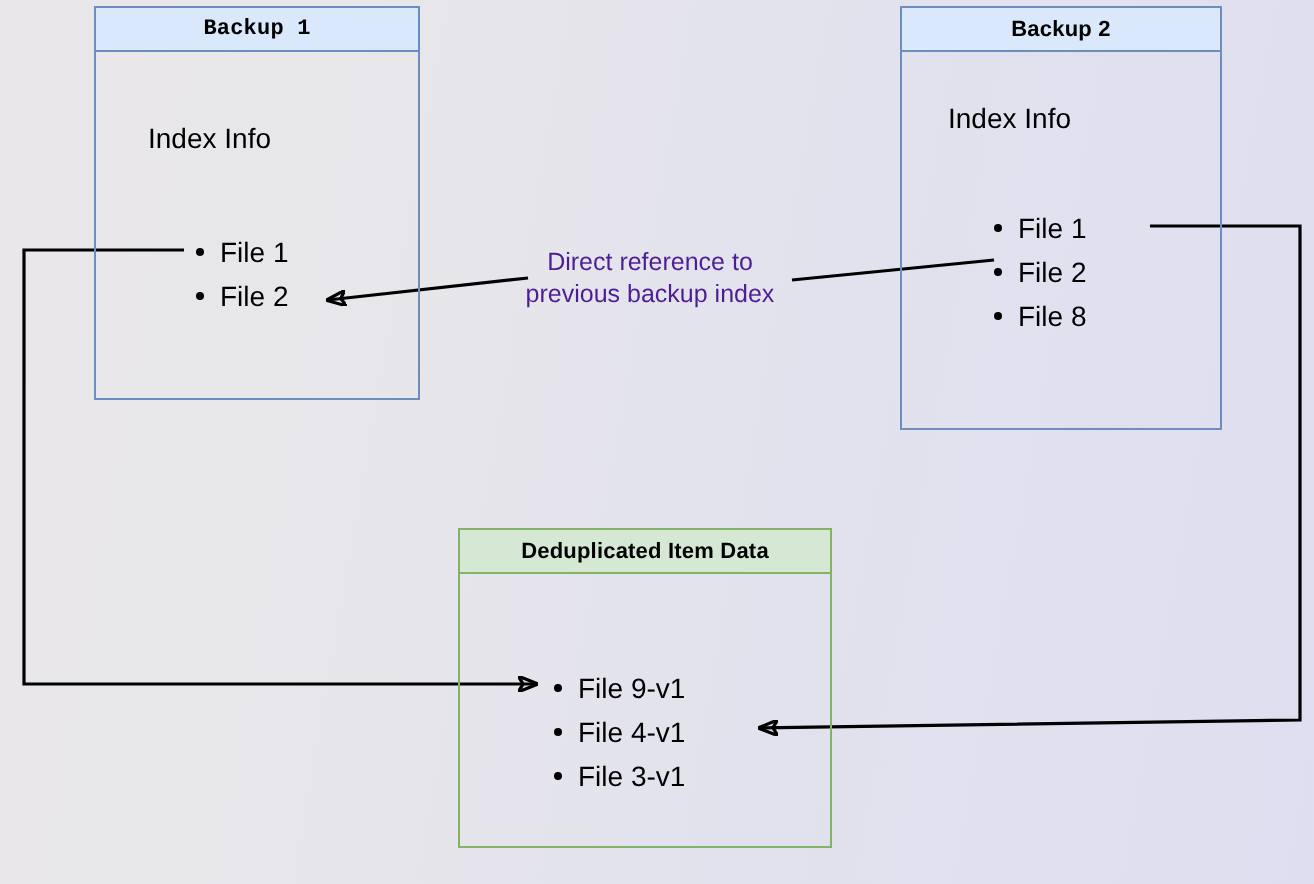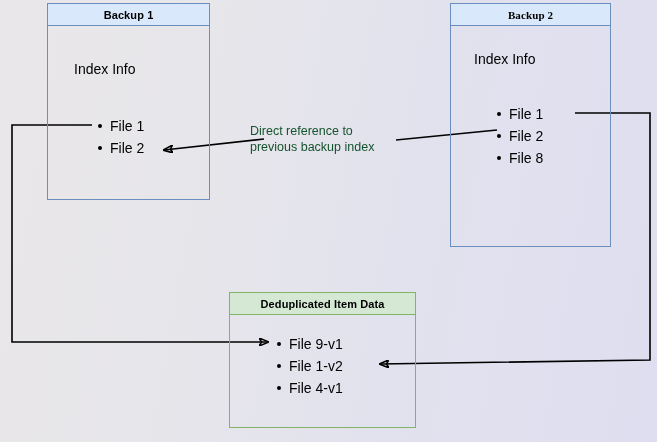"Backup 1" div.box { font-family: none -> Liberation Mono, monospace }
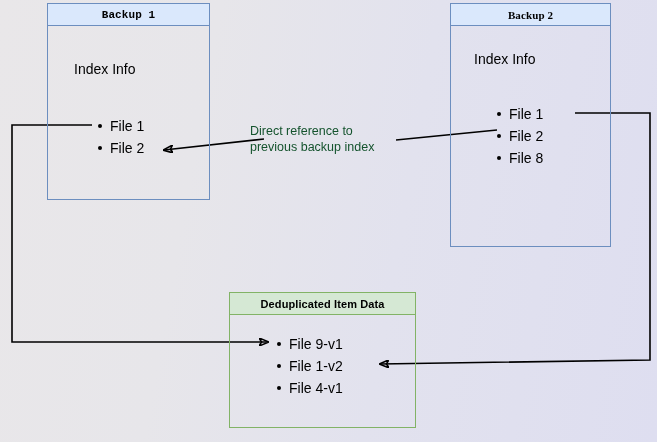"Backup 2" div.box { font-family: Liberation Serif, serif -> none; height: 244px -> 212px }
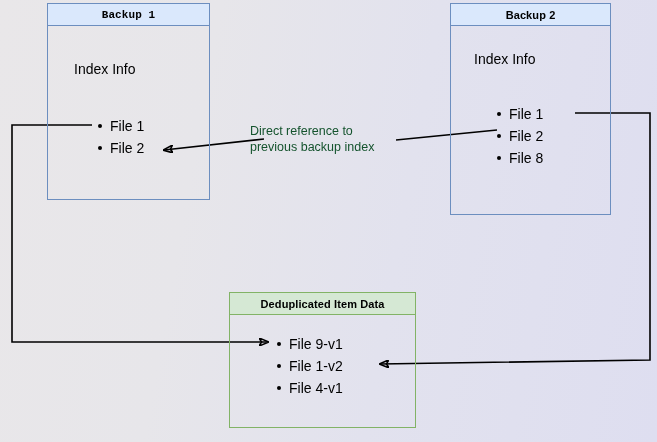"Direct reference to" .edge-label { color: #14532d -> #4c1d95; text-align: none -> center }
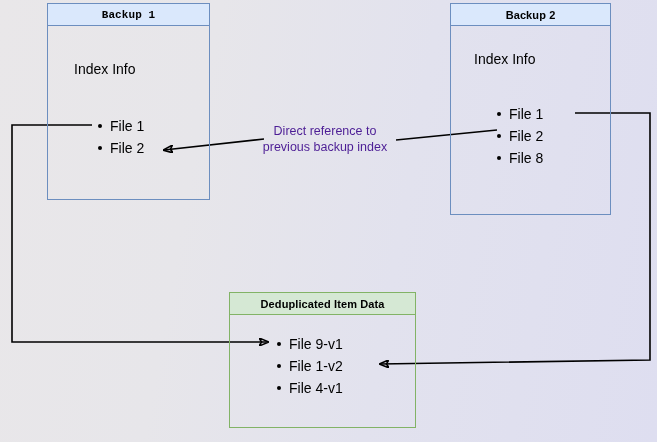"Deduplicated Item Data" div.box { height: 136px -> 160px; top: 292px -> 264px }
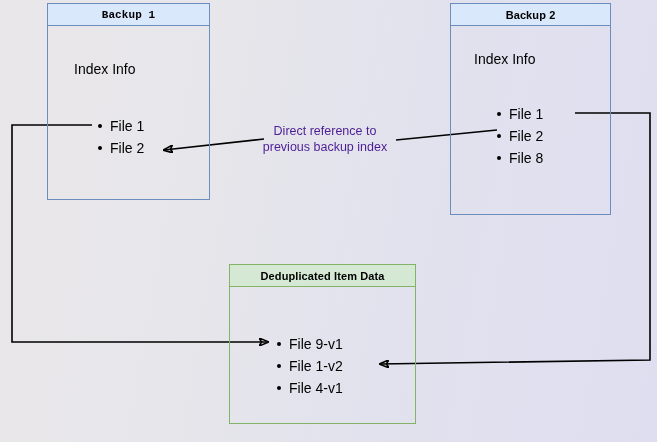"File 1-v2" li { html: <li>File 1-v2</li> -> none }
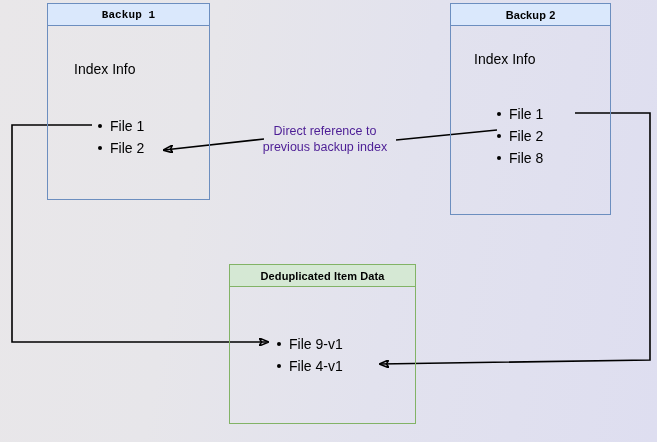"File 3-v1" li { html: none -> <li>File 3-v1</li> }
